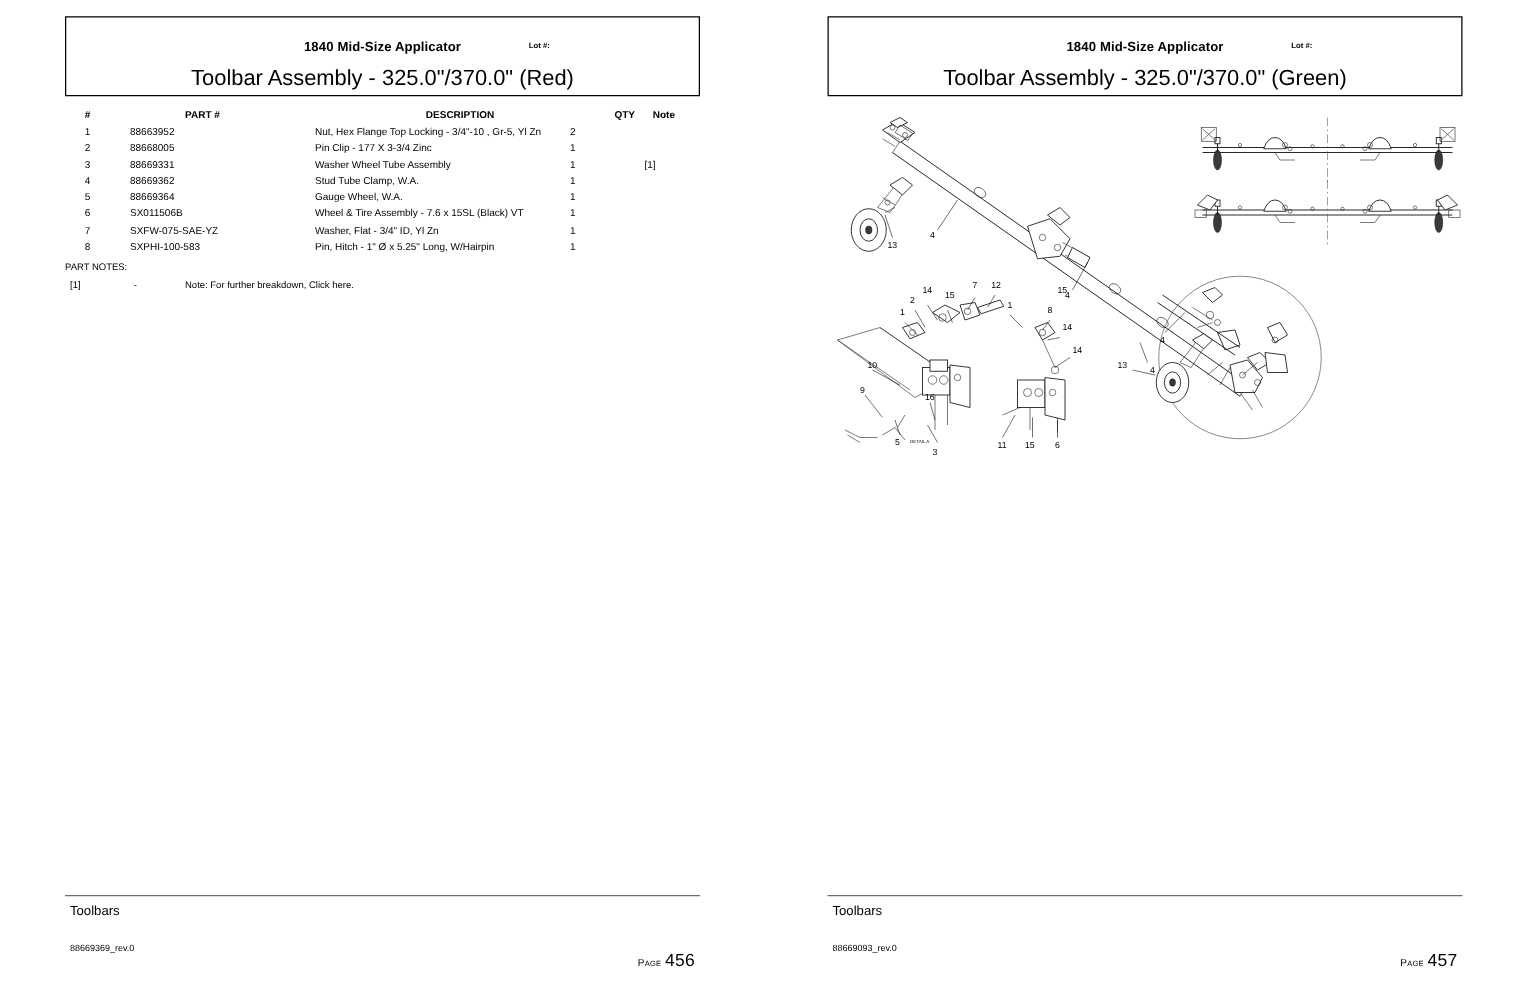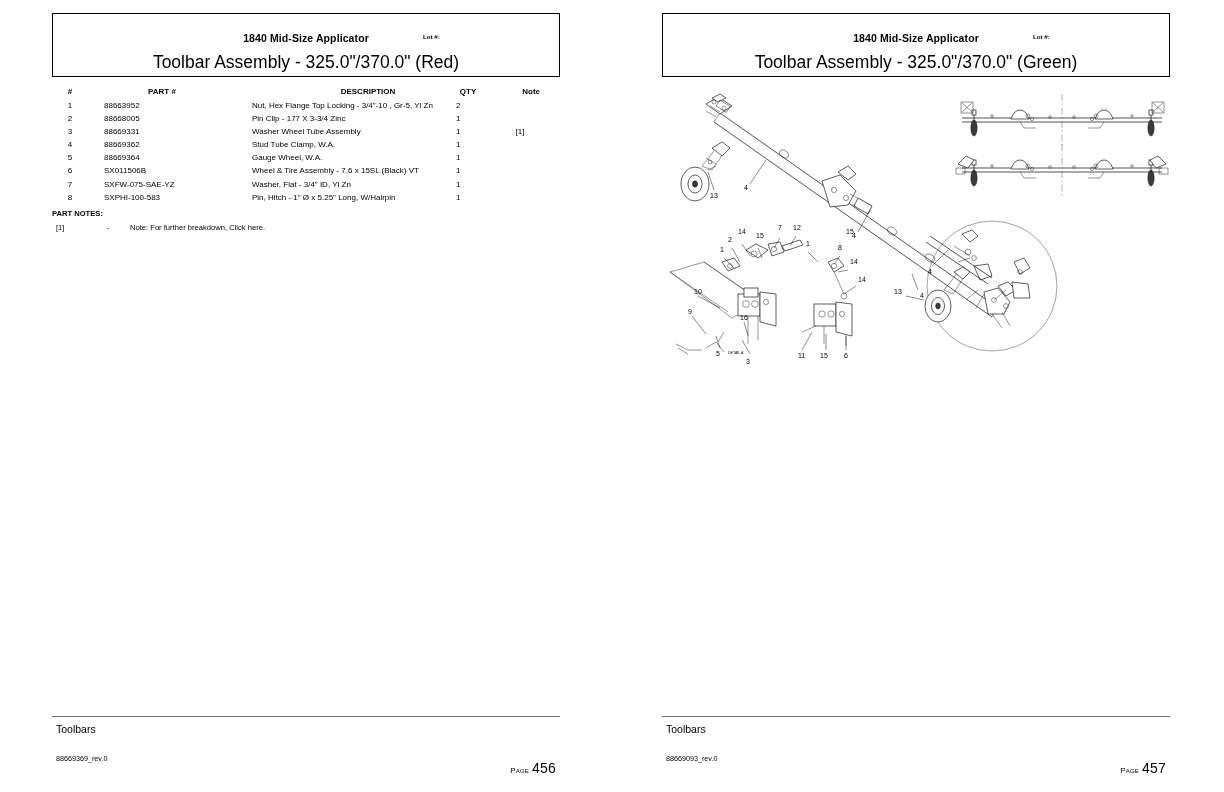"QTY" .c-qty-h { left: 396px -> 416px; text-align: center -> right }
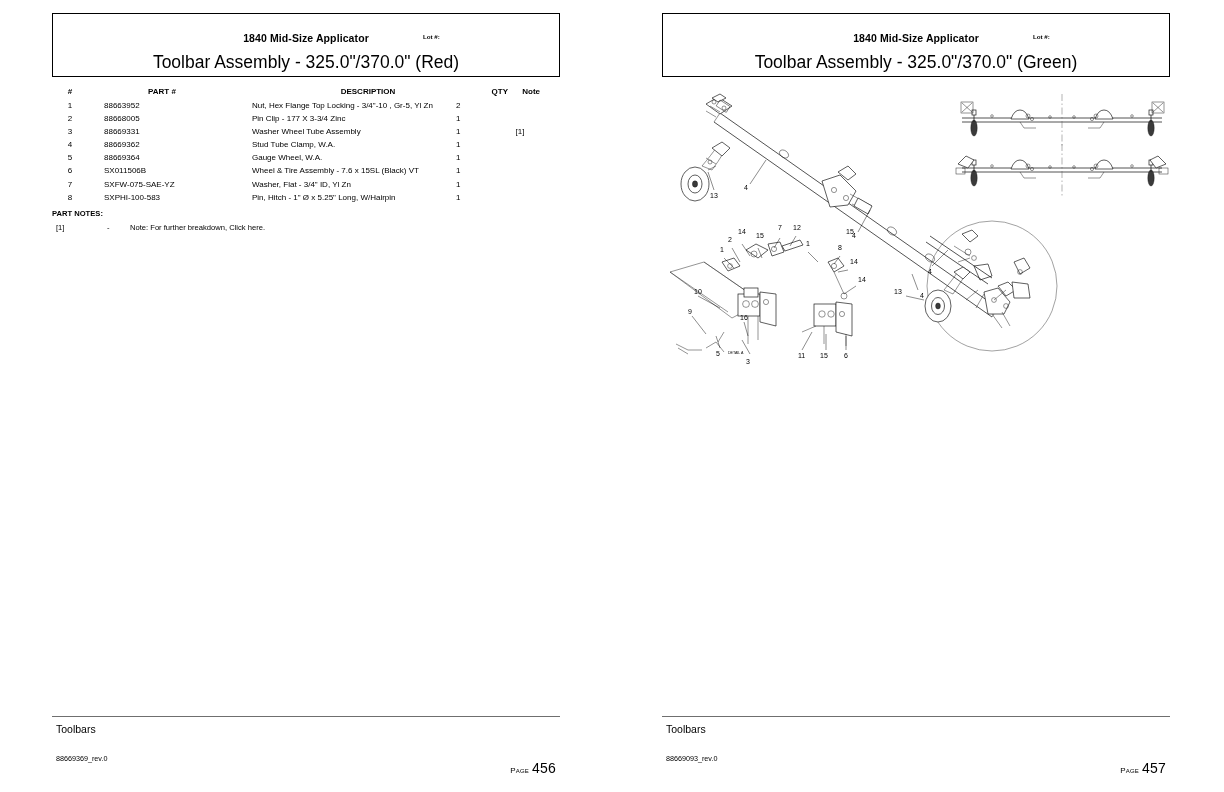"PART NOTES:" .notes-title { font-weight: bold -> normal }
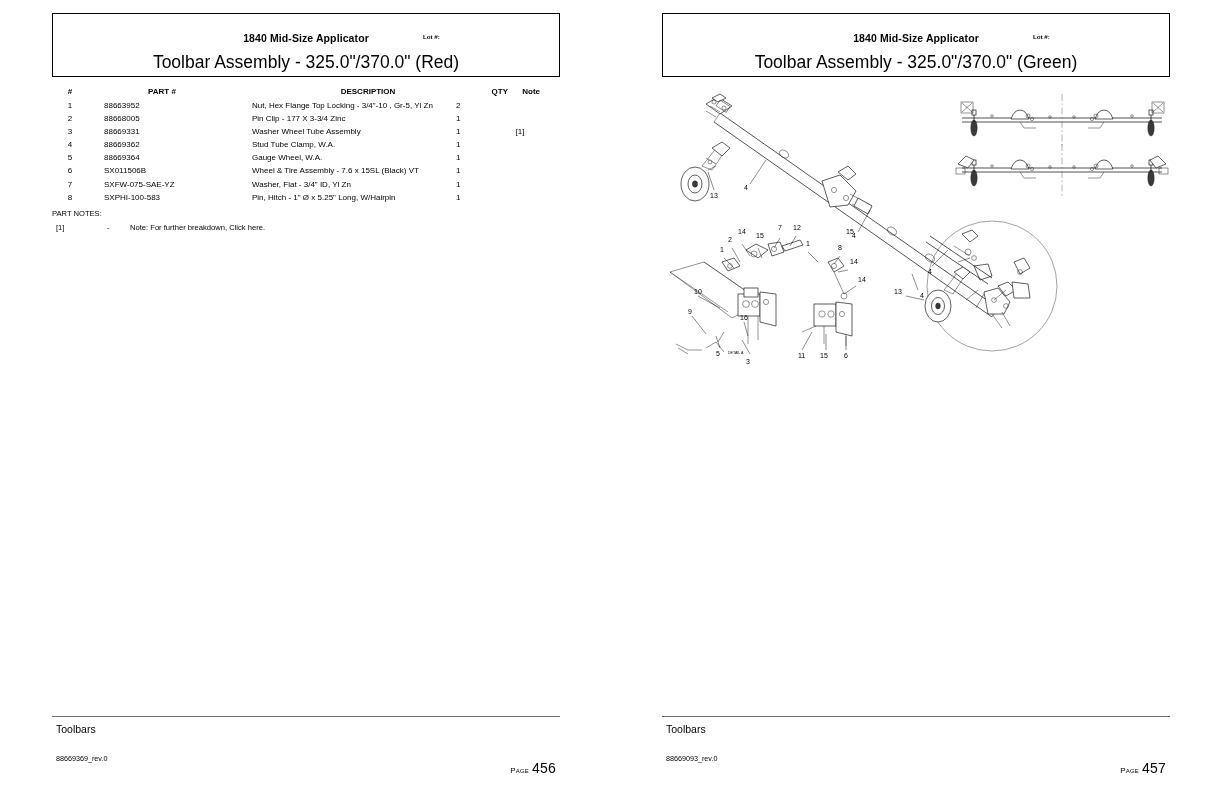"Note: For further breakdown, Click" .note-text { left: 78px -> 96px }
